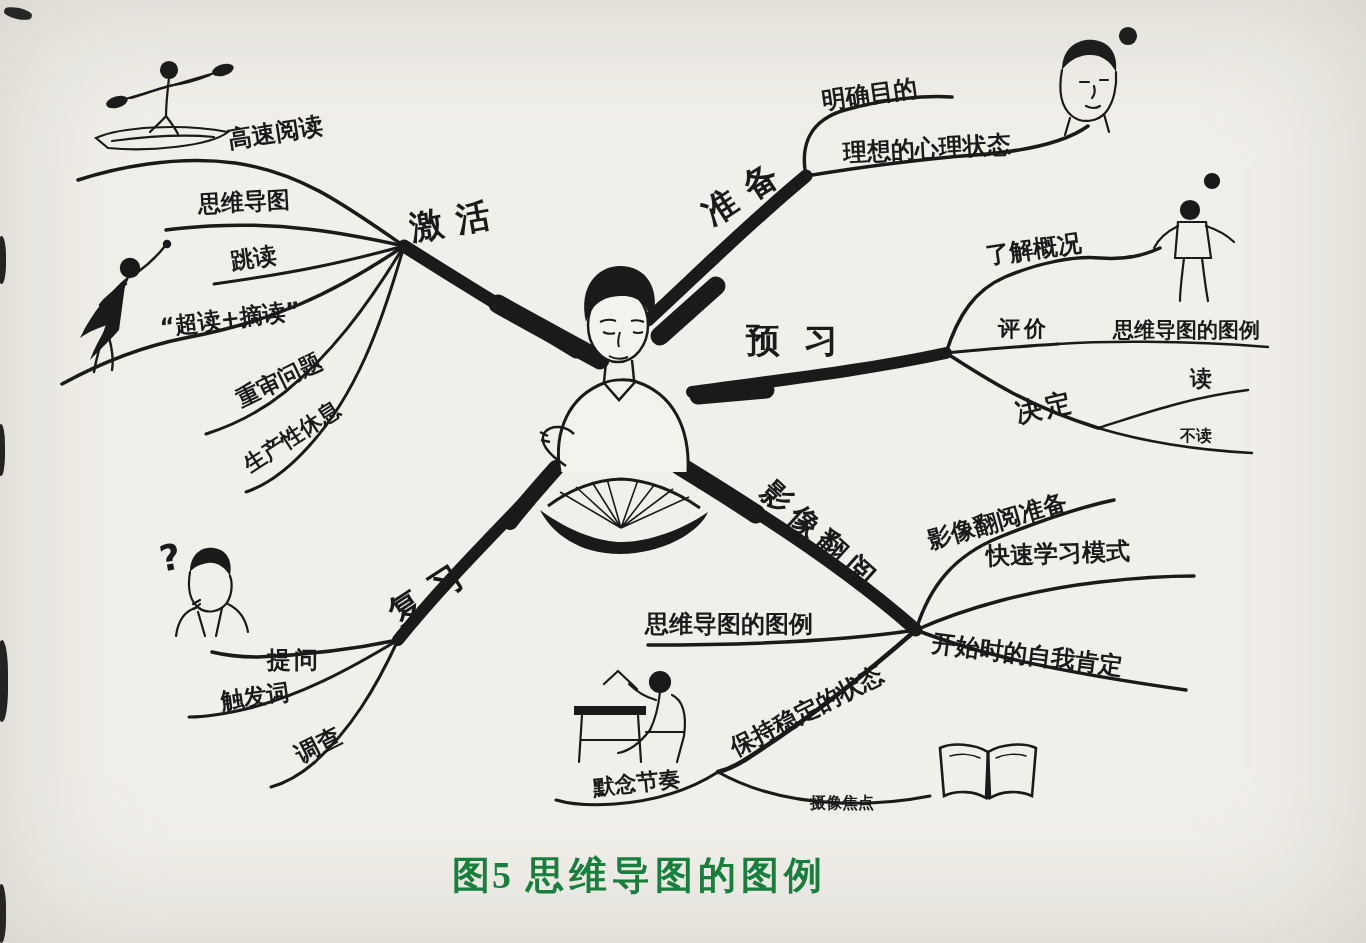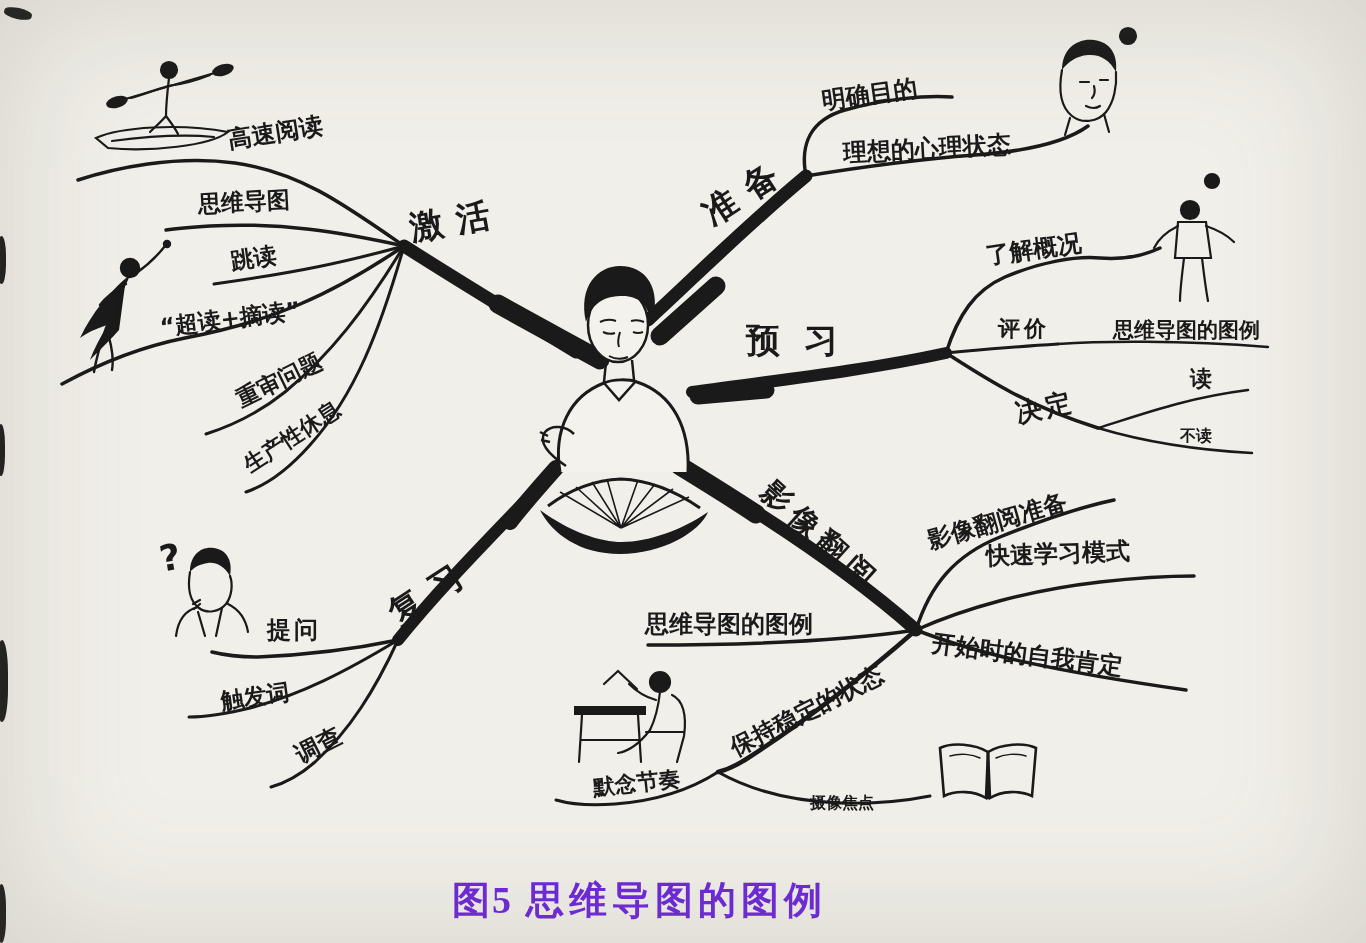"提问" div.lbl { top: 617px -> 647px }
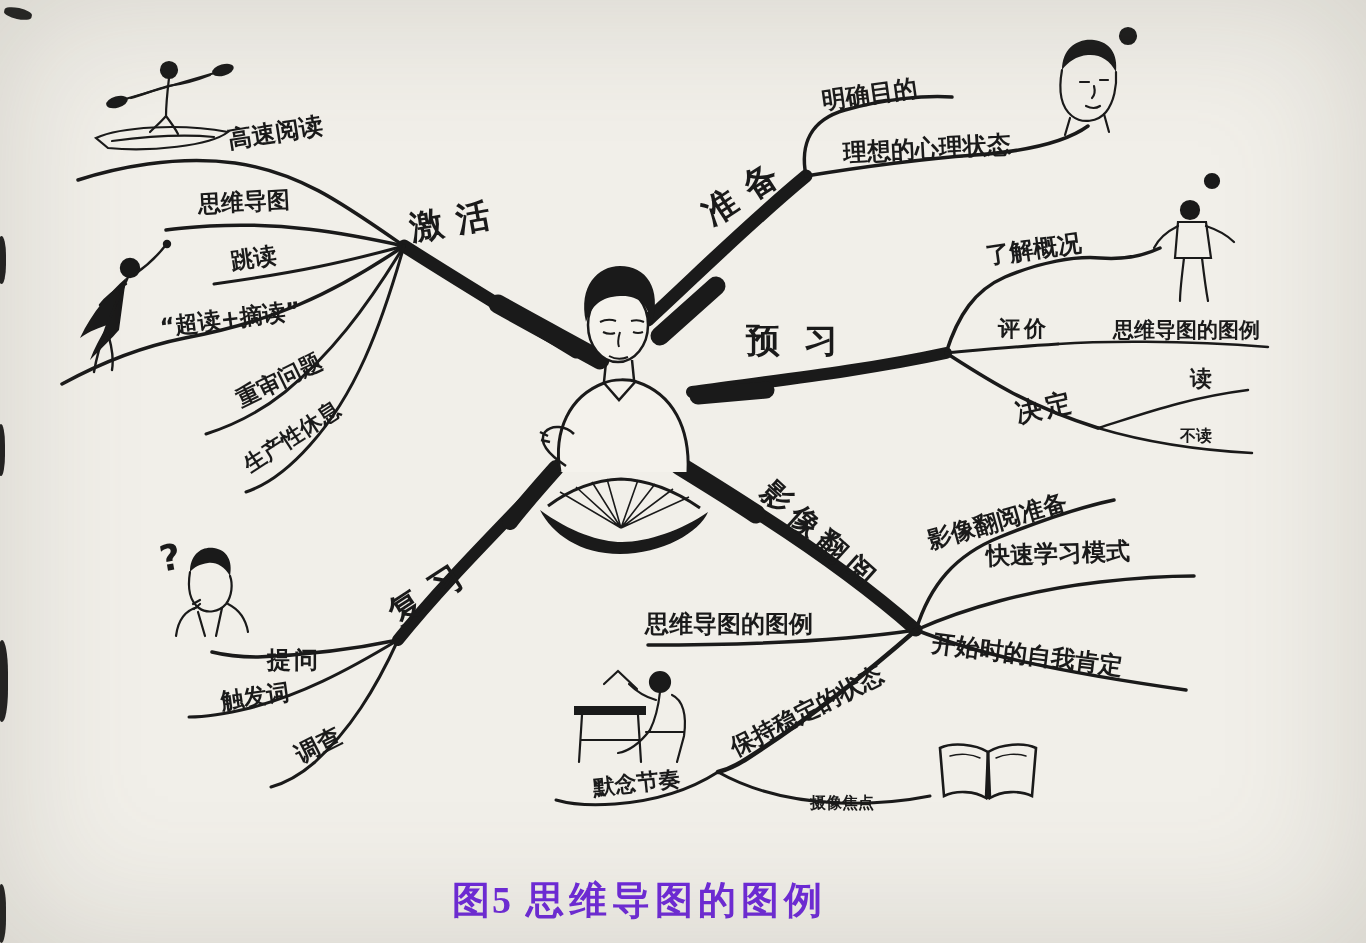"图5" .caption { color: #6d28d9 -> #15803d; margin-top: 25px -> none }
